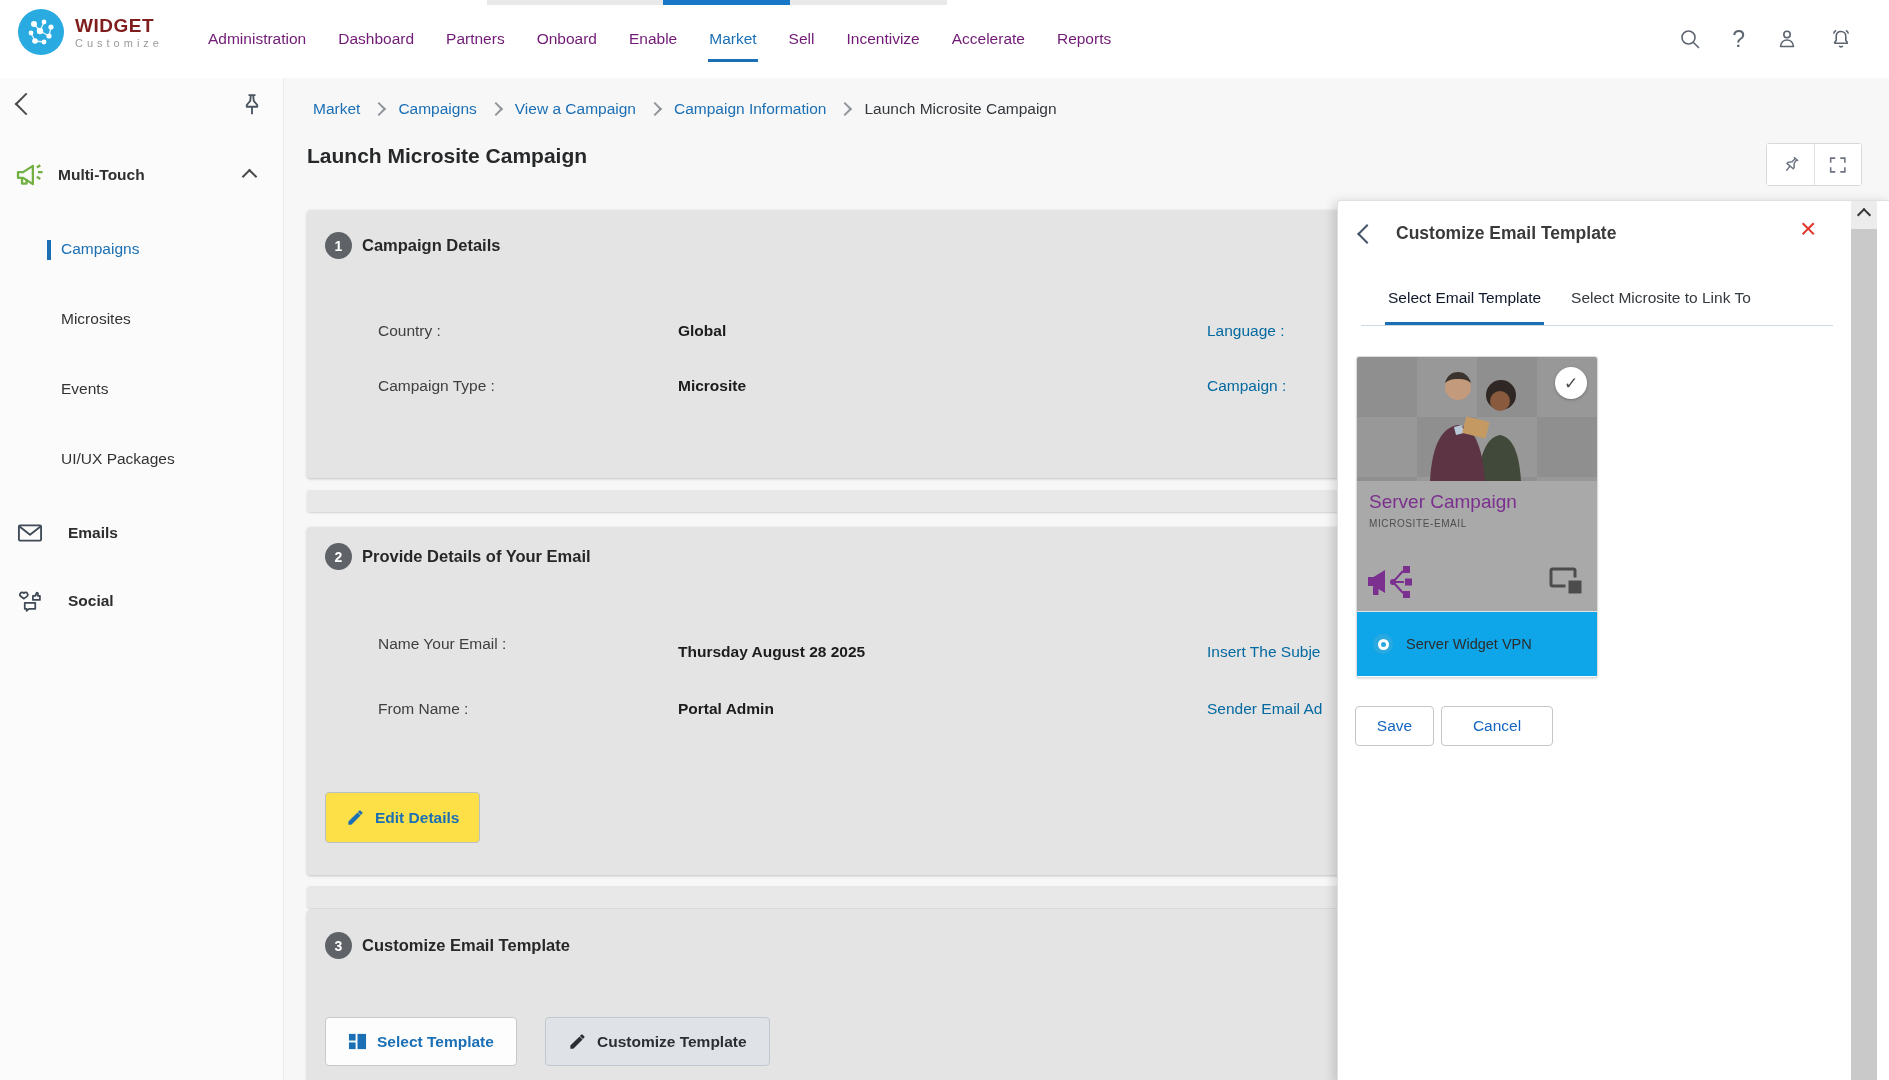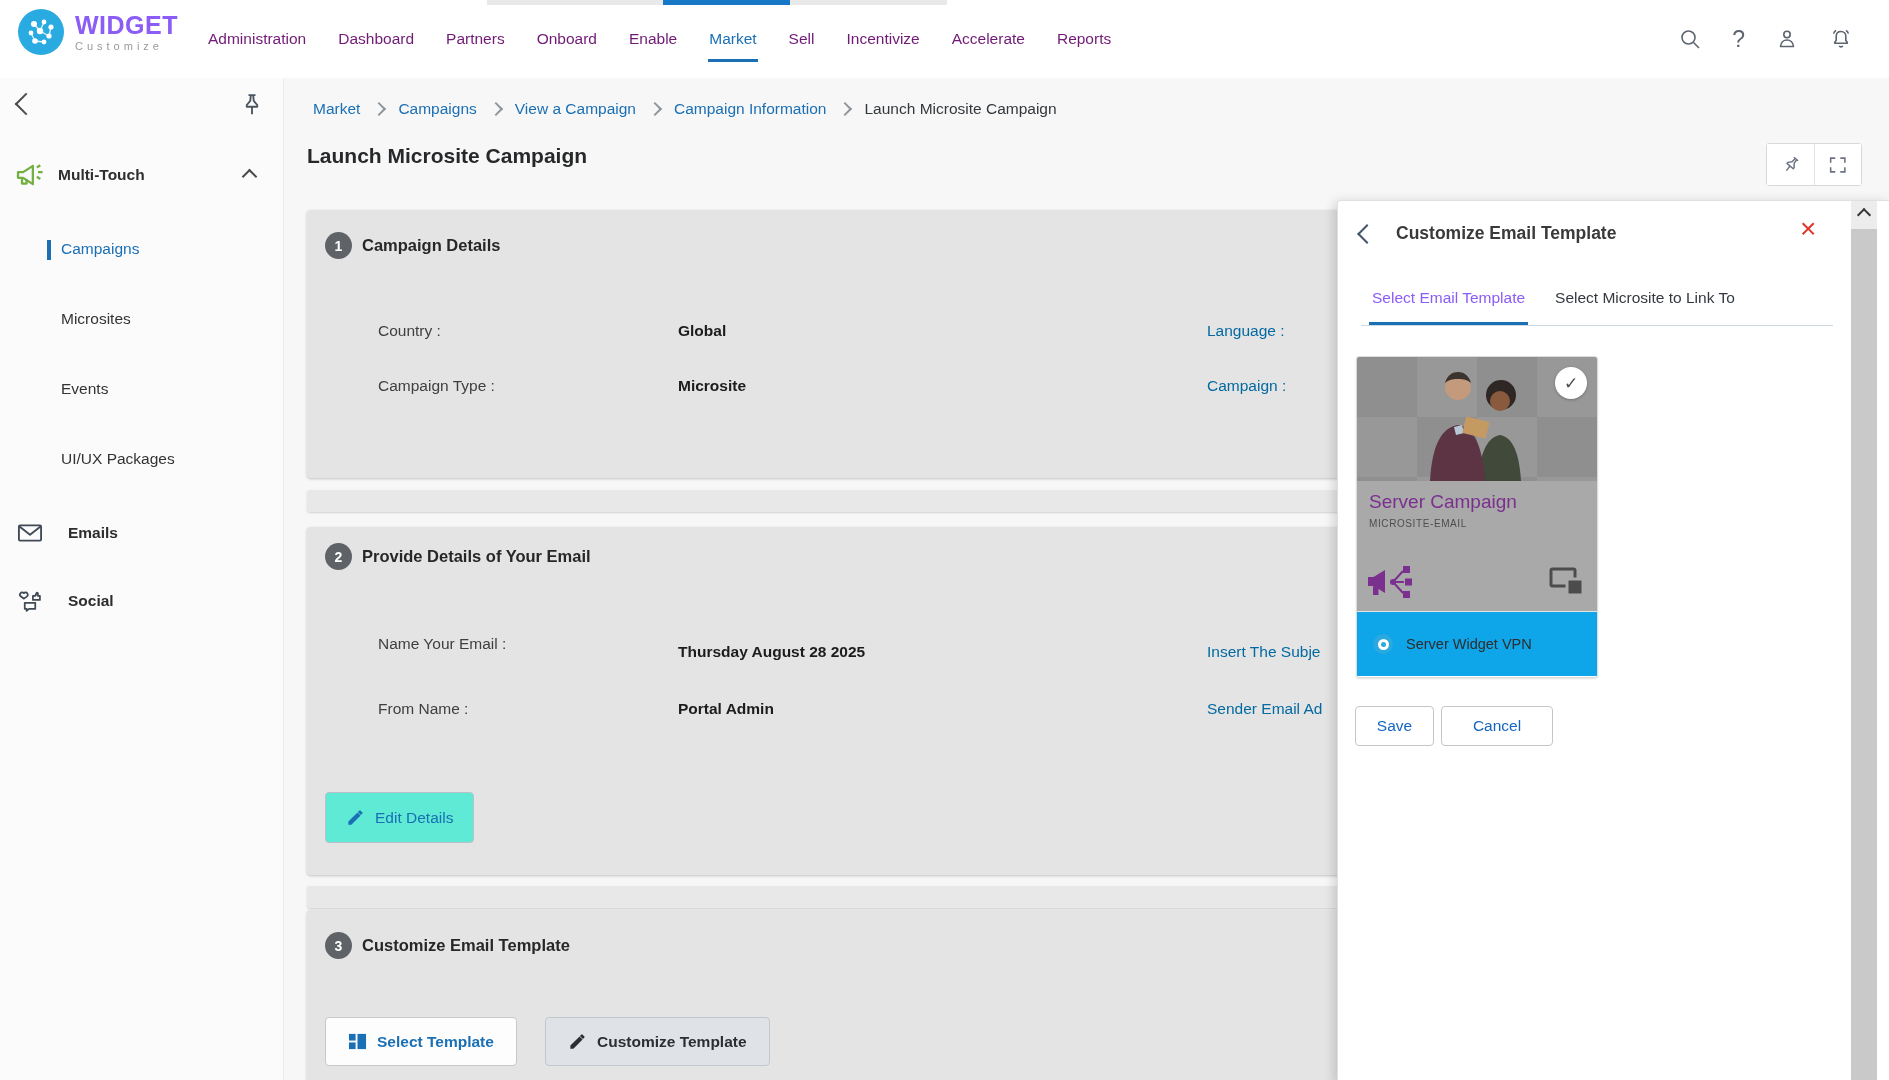"WIDGET" .brand-title { color: #8b5cf6 -> #7f1d1d; font-size: 25px -> 19px }
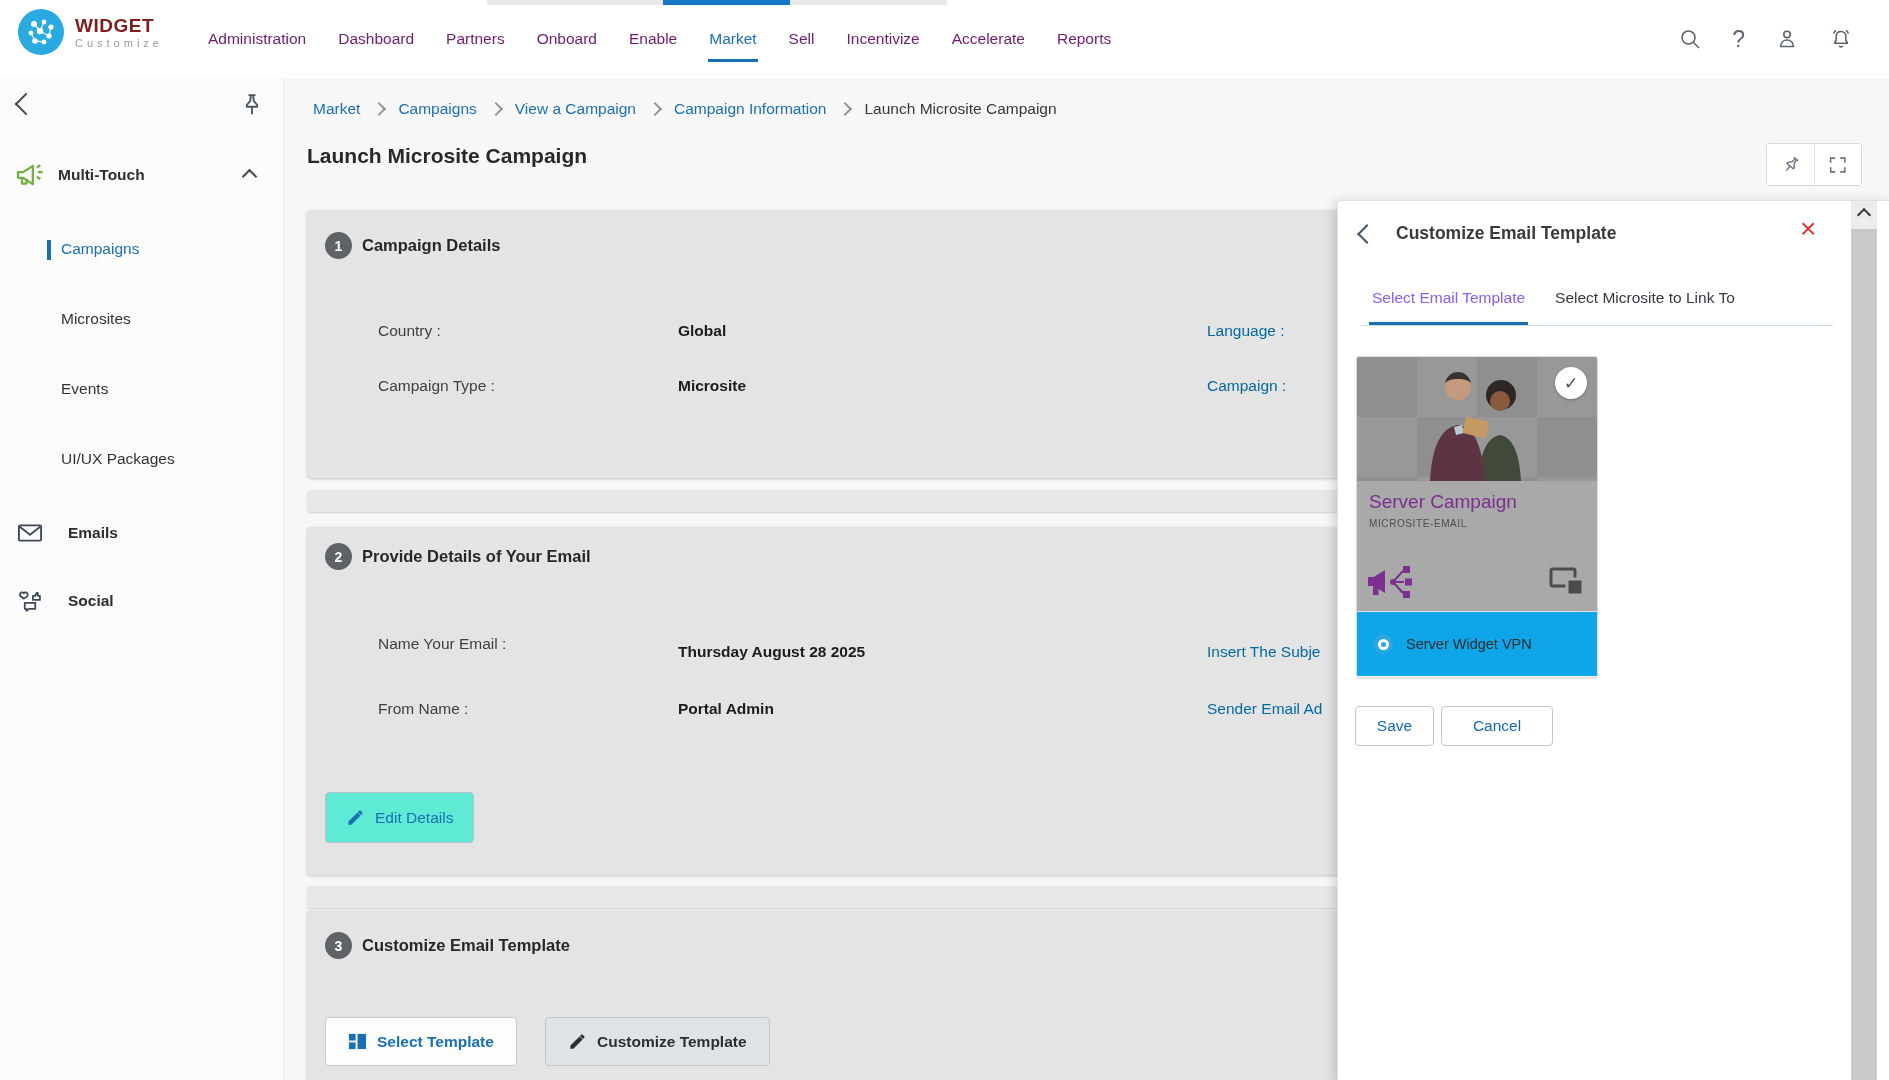"Select Email Template" .tab.active { color: #8b5cf6 -> #0f172a; margin-left: none -> 16px }
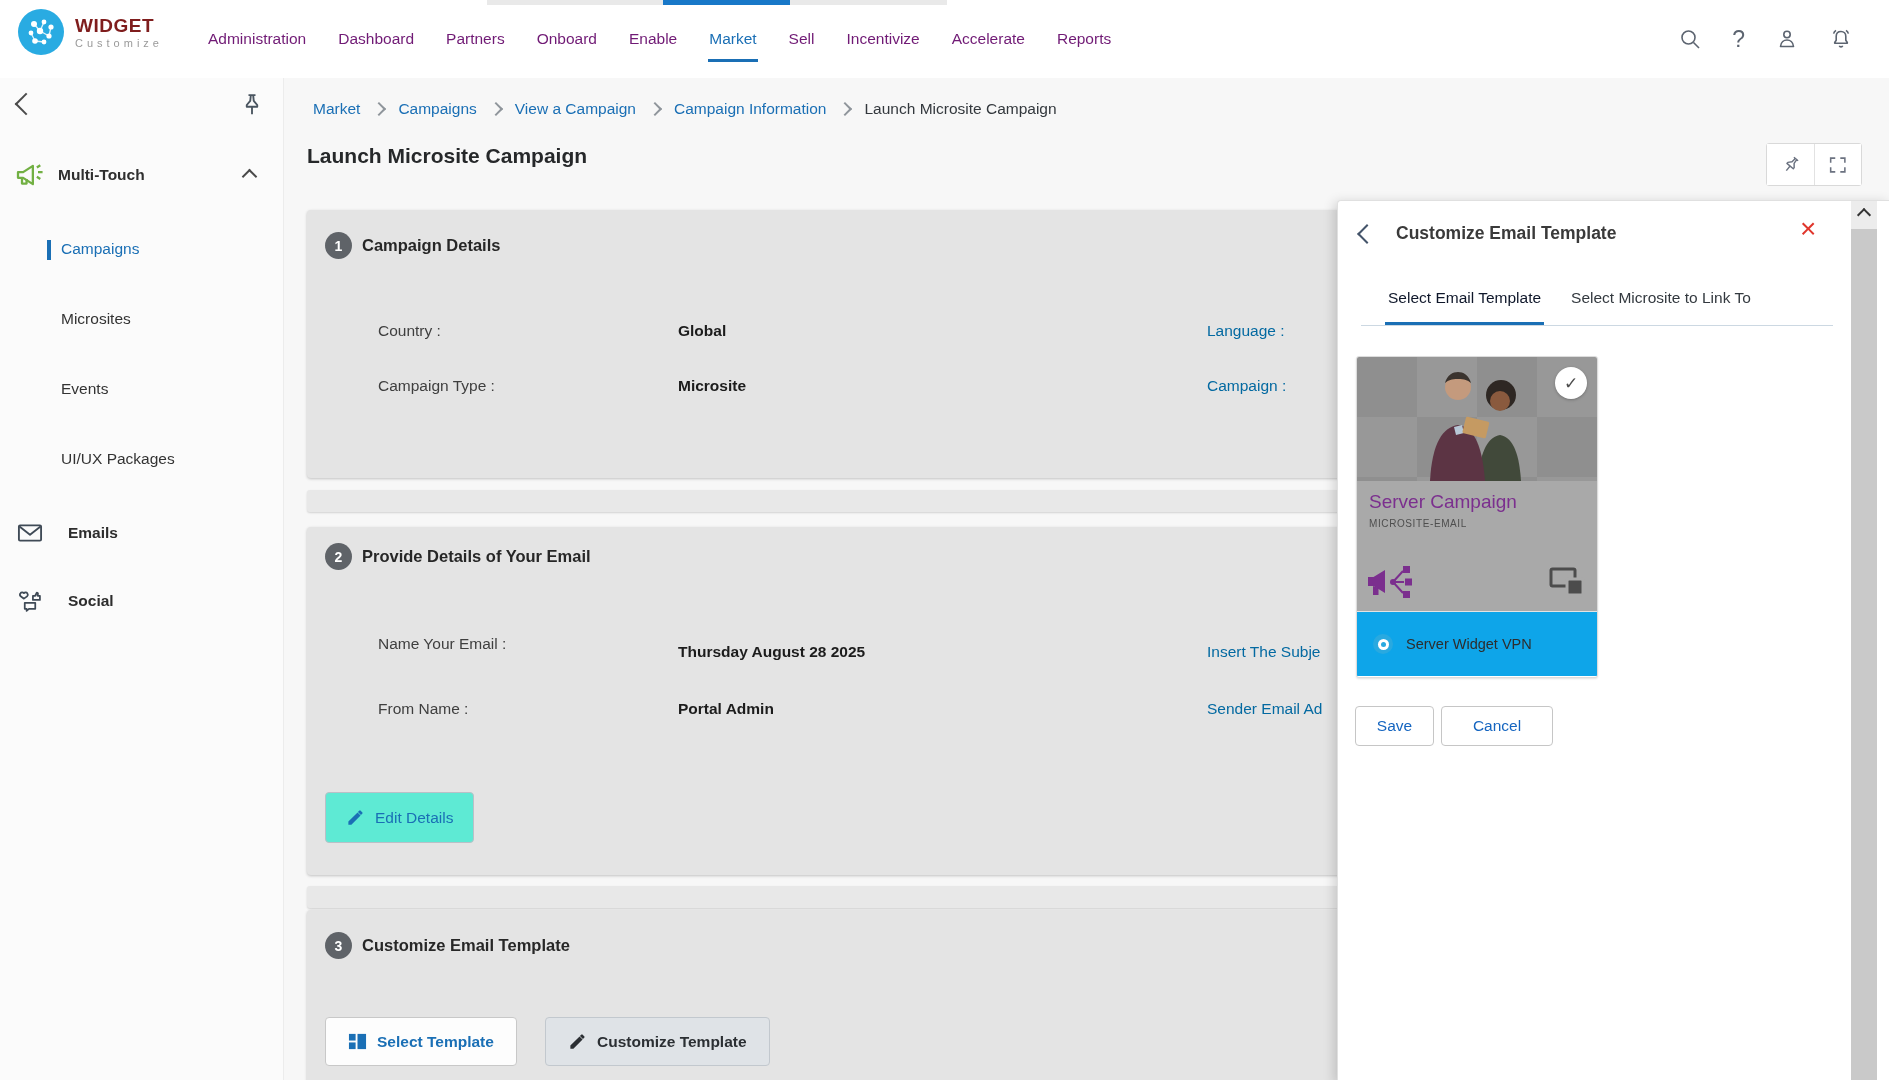"Edit Details" .btn-edit { background: #5eead4 -> #fde047; font-weight: 400 -> 700 }
